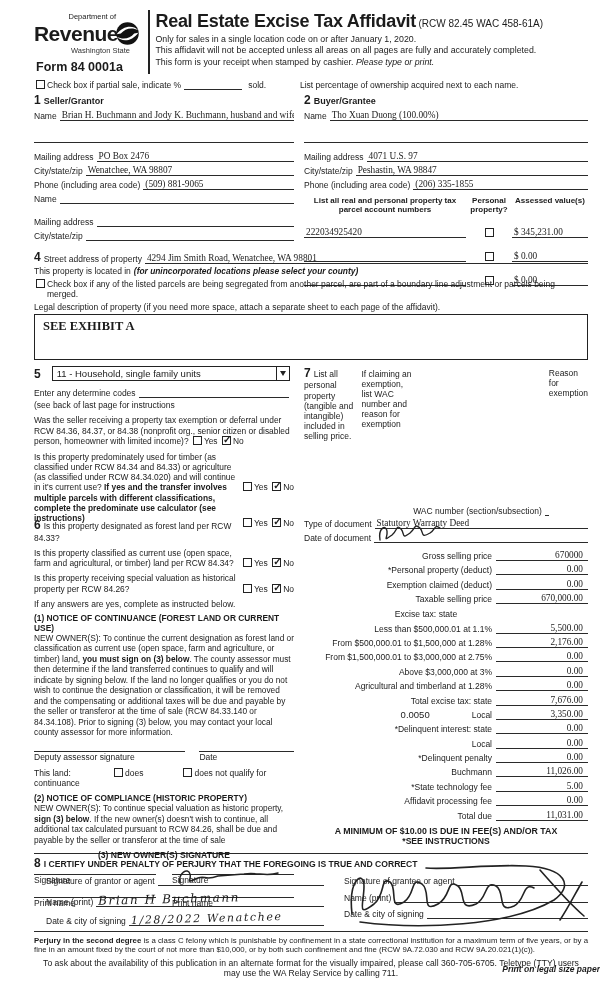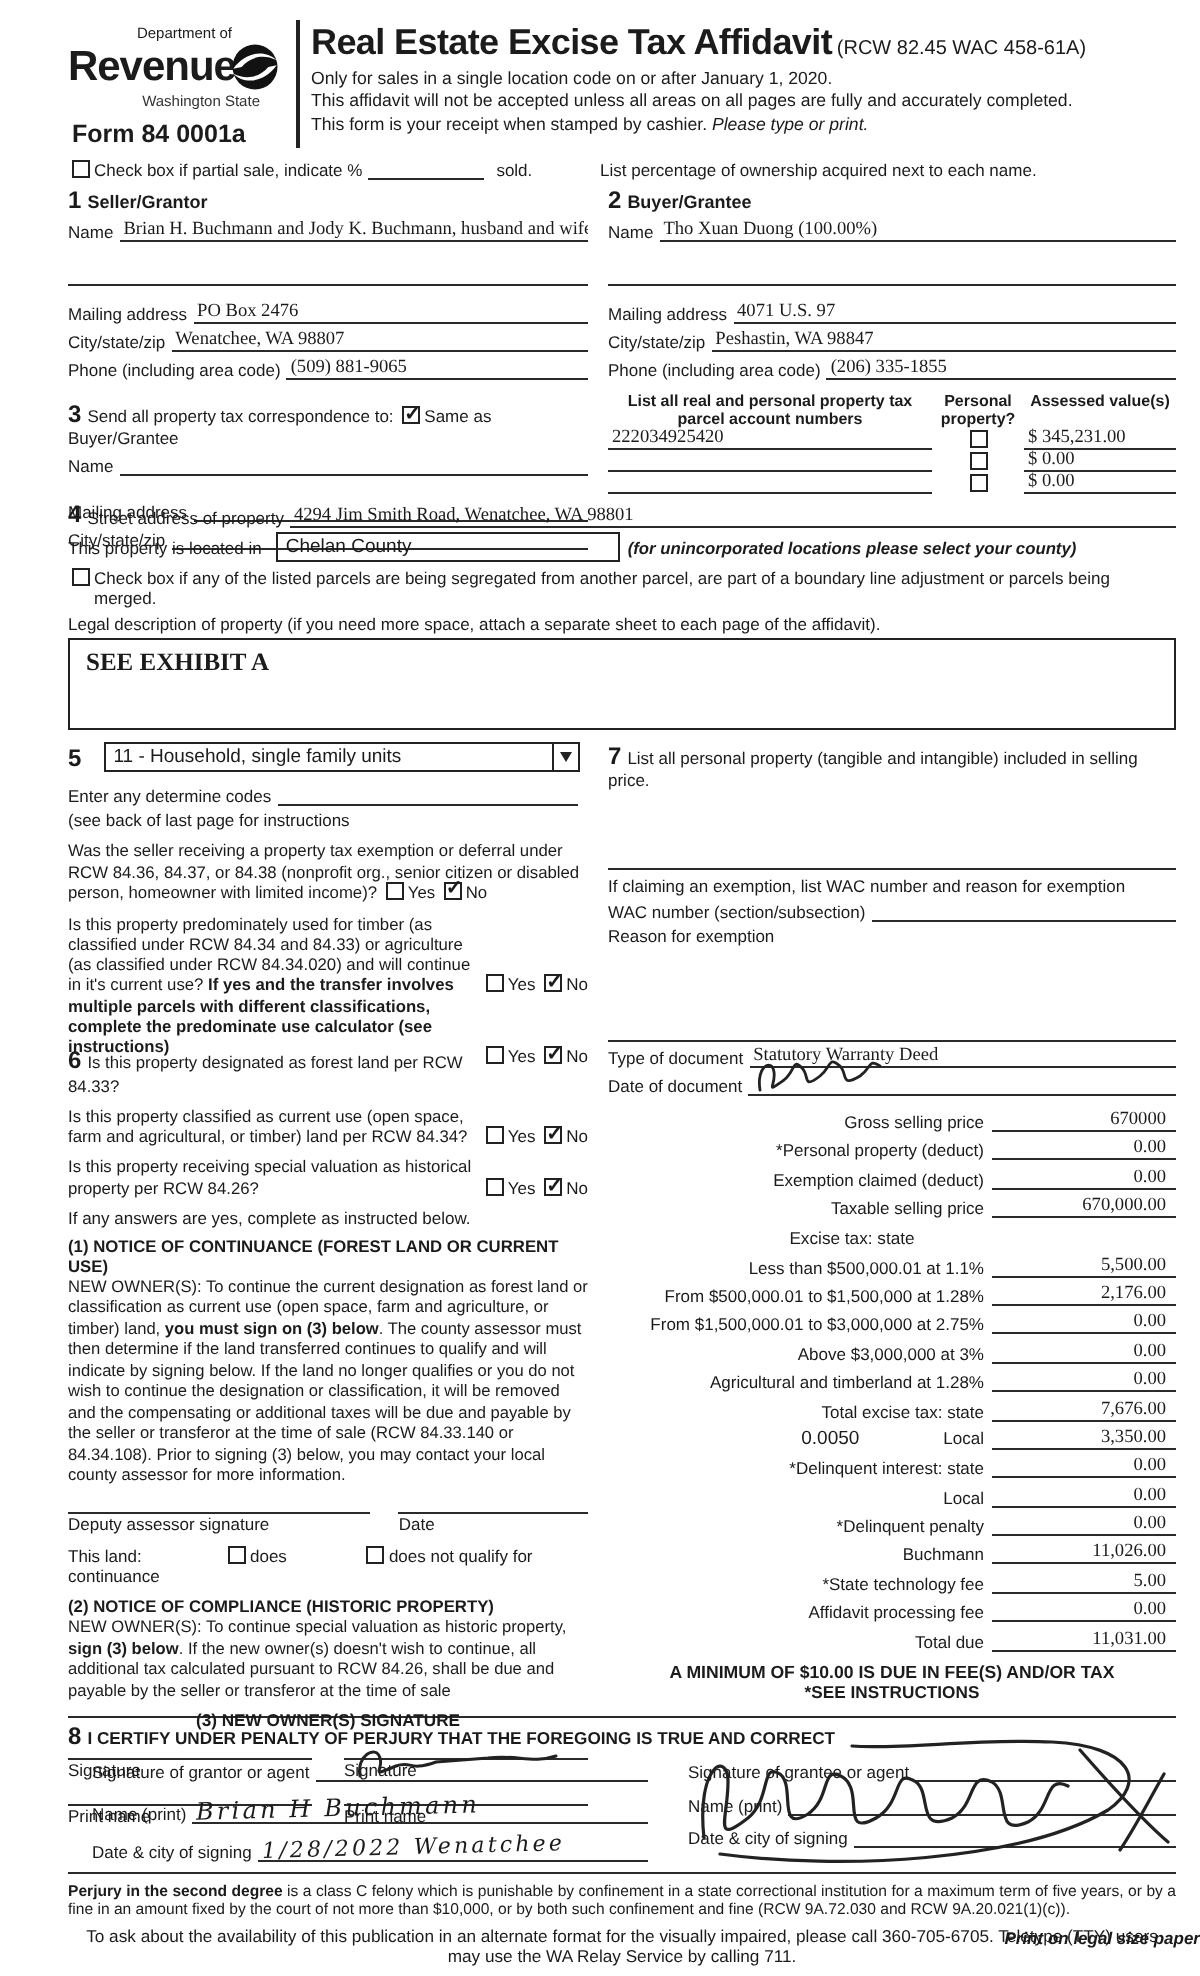"3 Send all property tax" div { html: <div> <span>3</span><span>Send all property tax correspondence to:</span> <span></span><span>Same as Buyer/Grantee</span> </div> -> none }
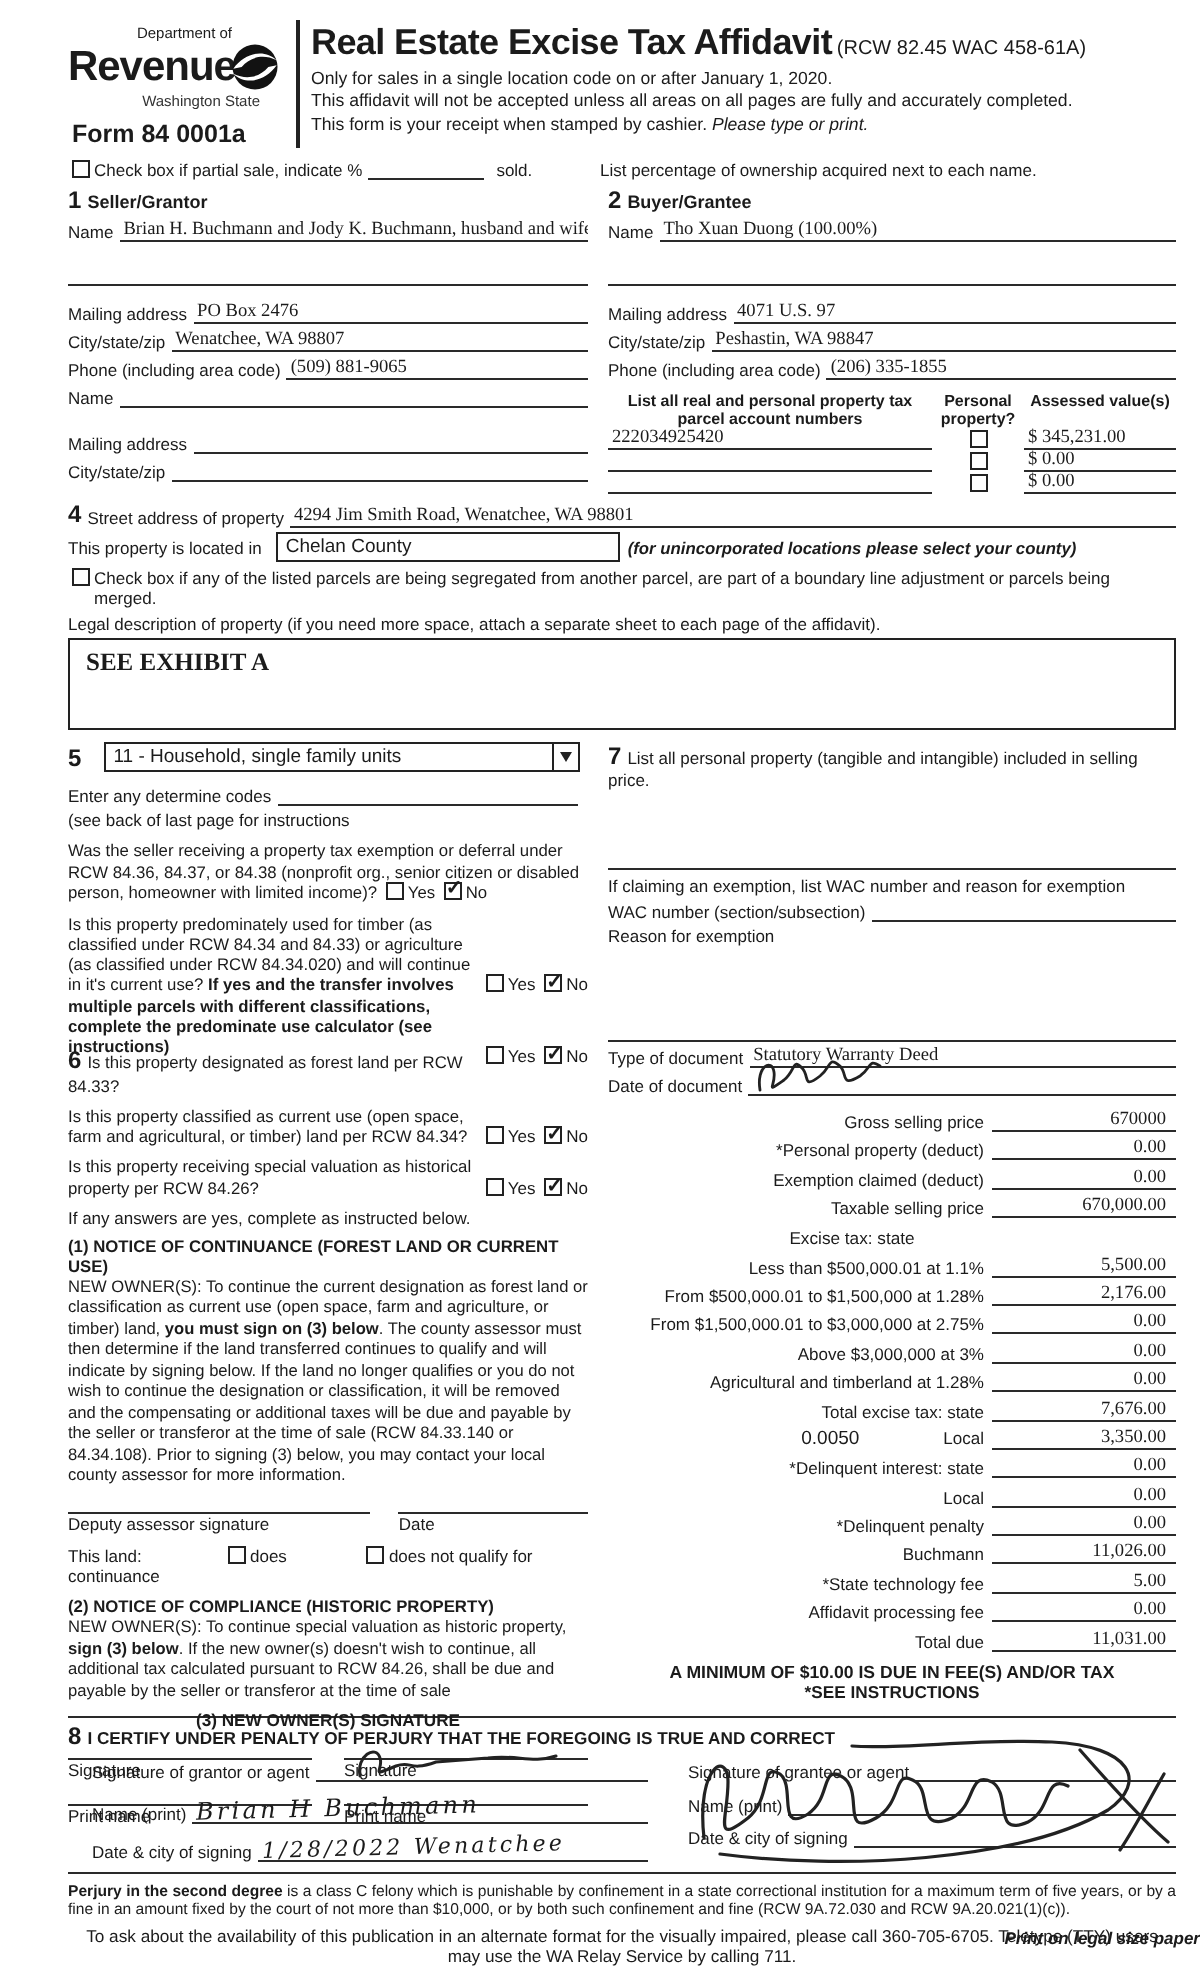"222034925420" .prow { margin-top: 0 -> 13px }
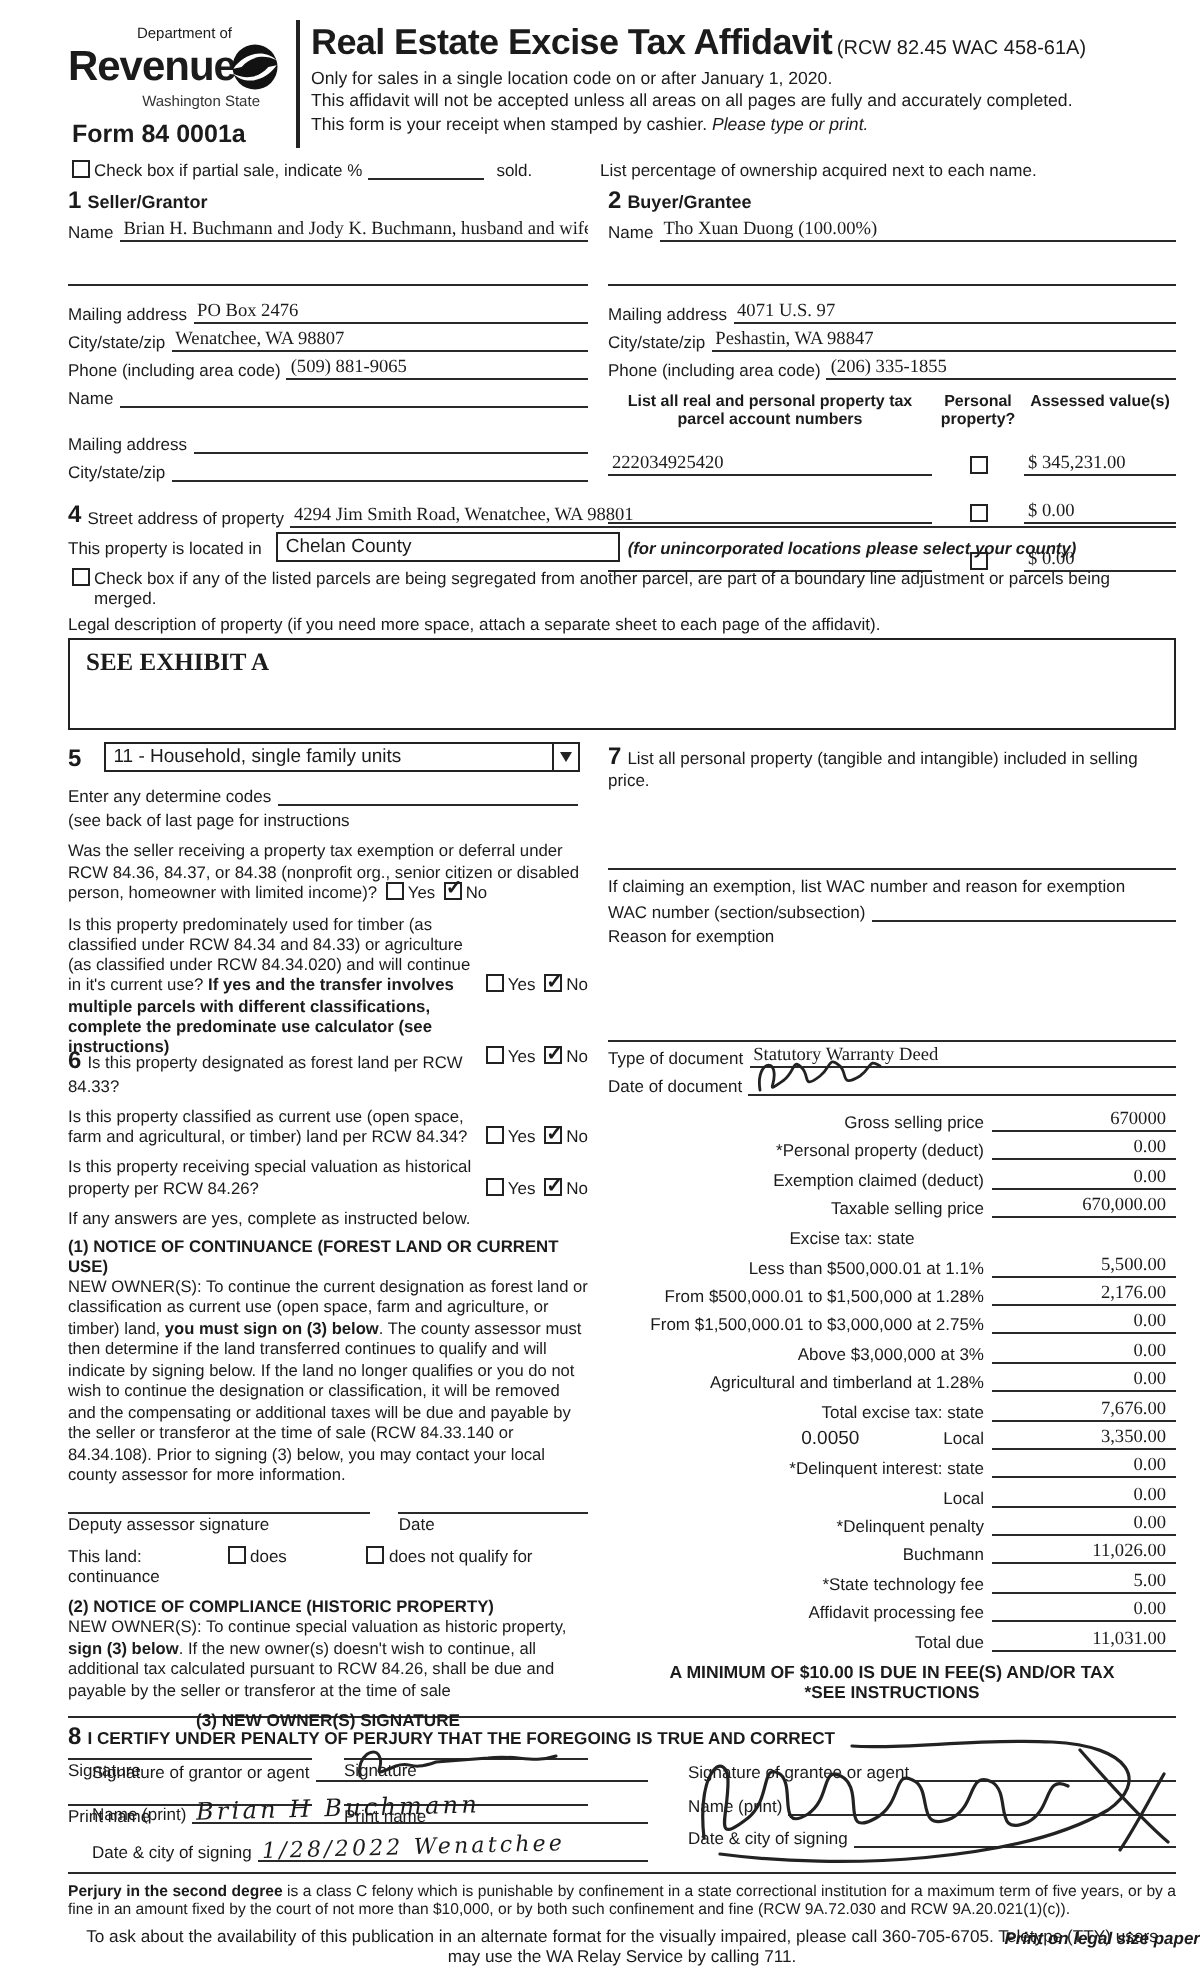"Chelan County" span.countybox { html: <span>Chelan County</span> -> none }
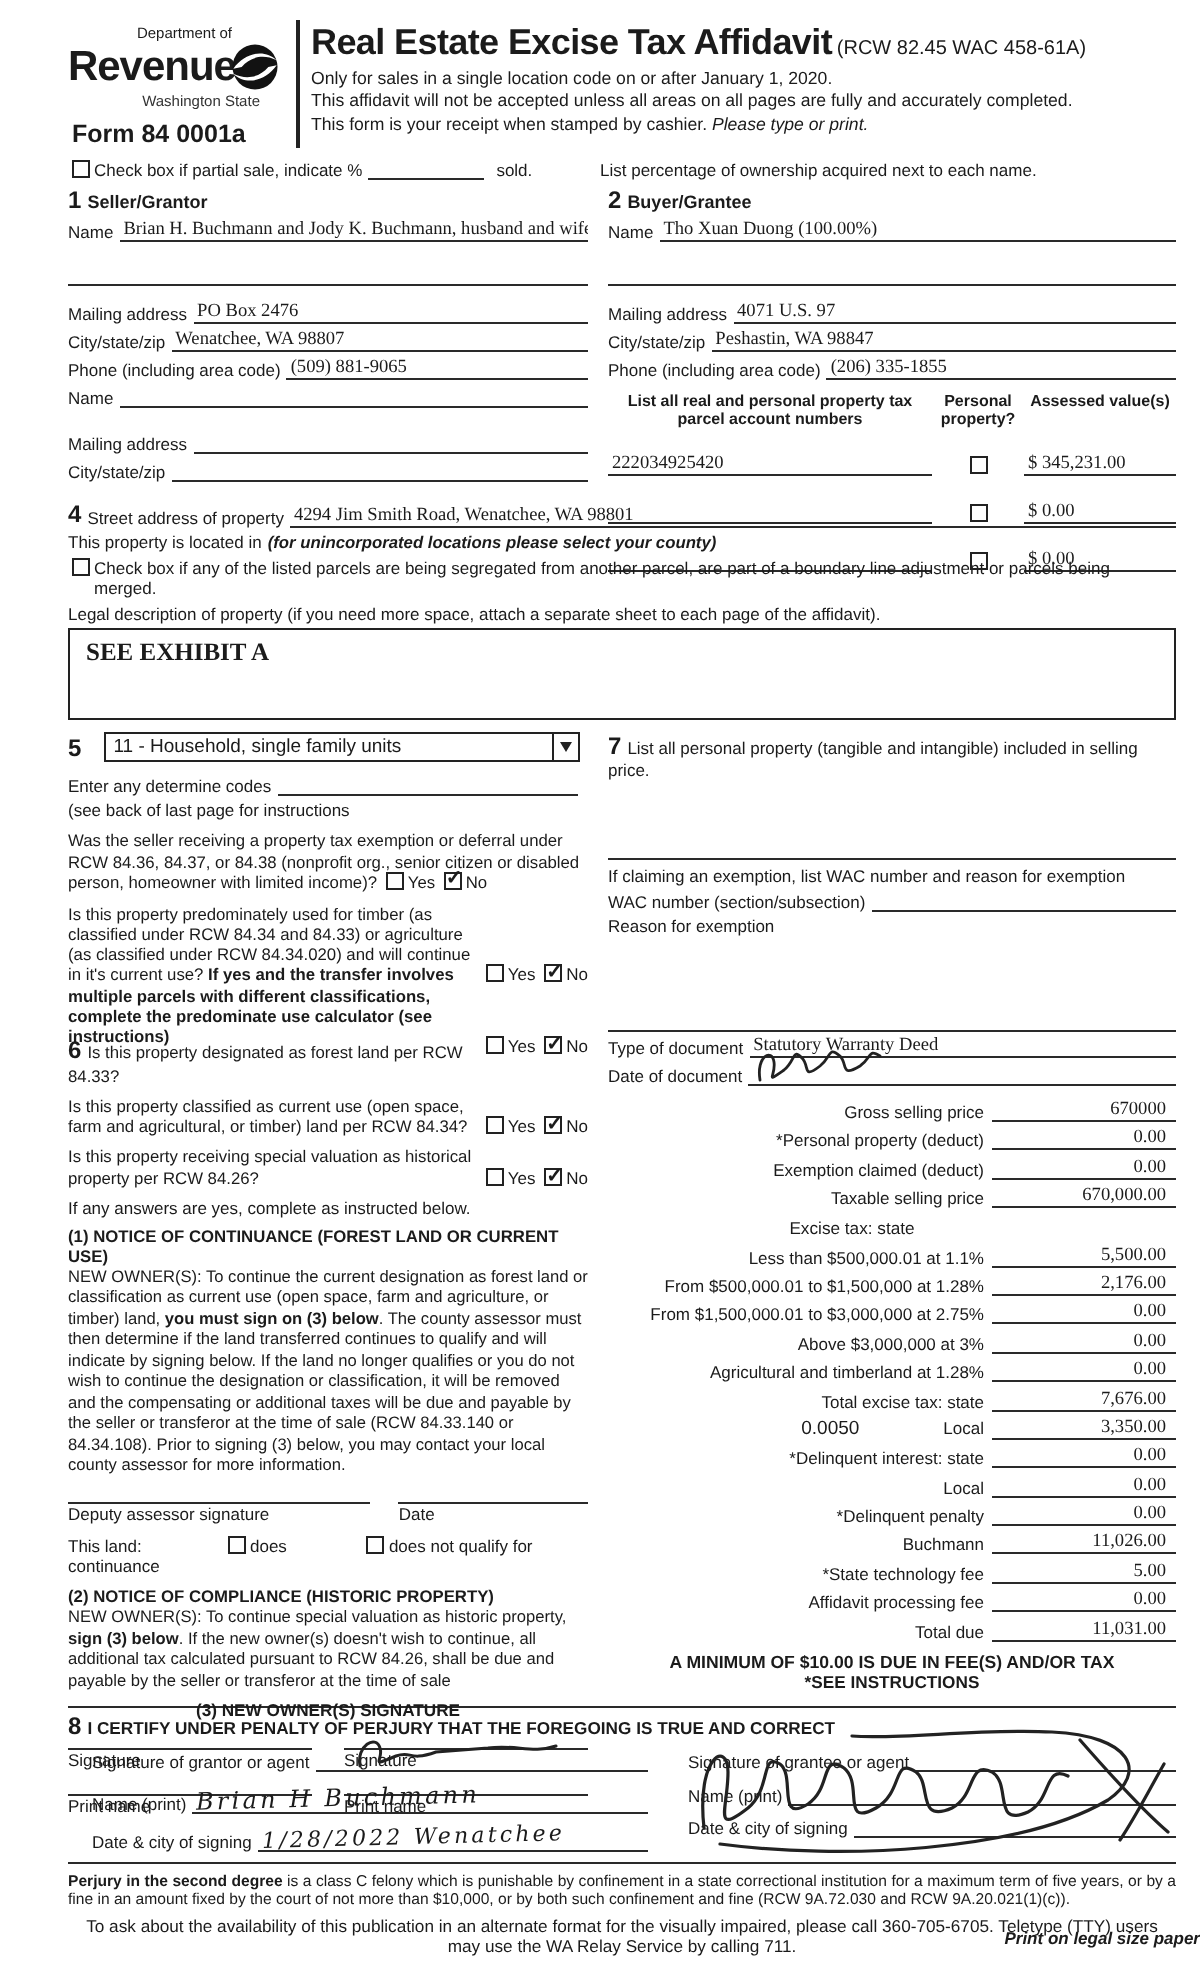"7 List all personal property" div.rcol { flex-direction: column -> row }
